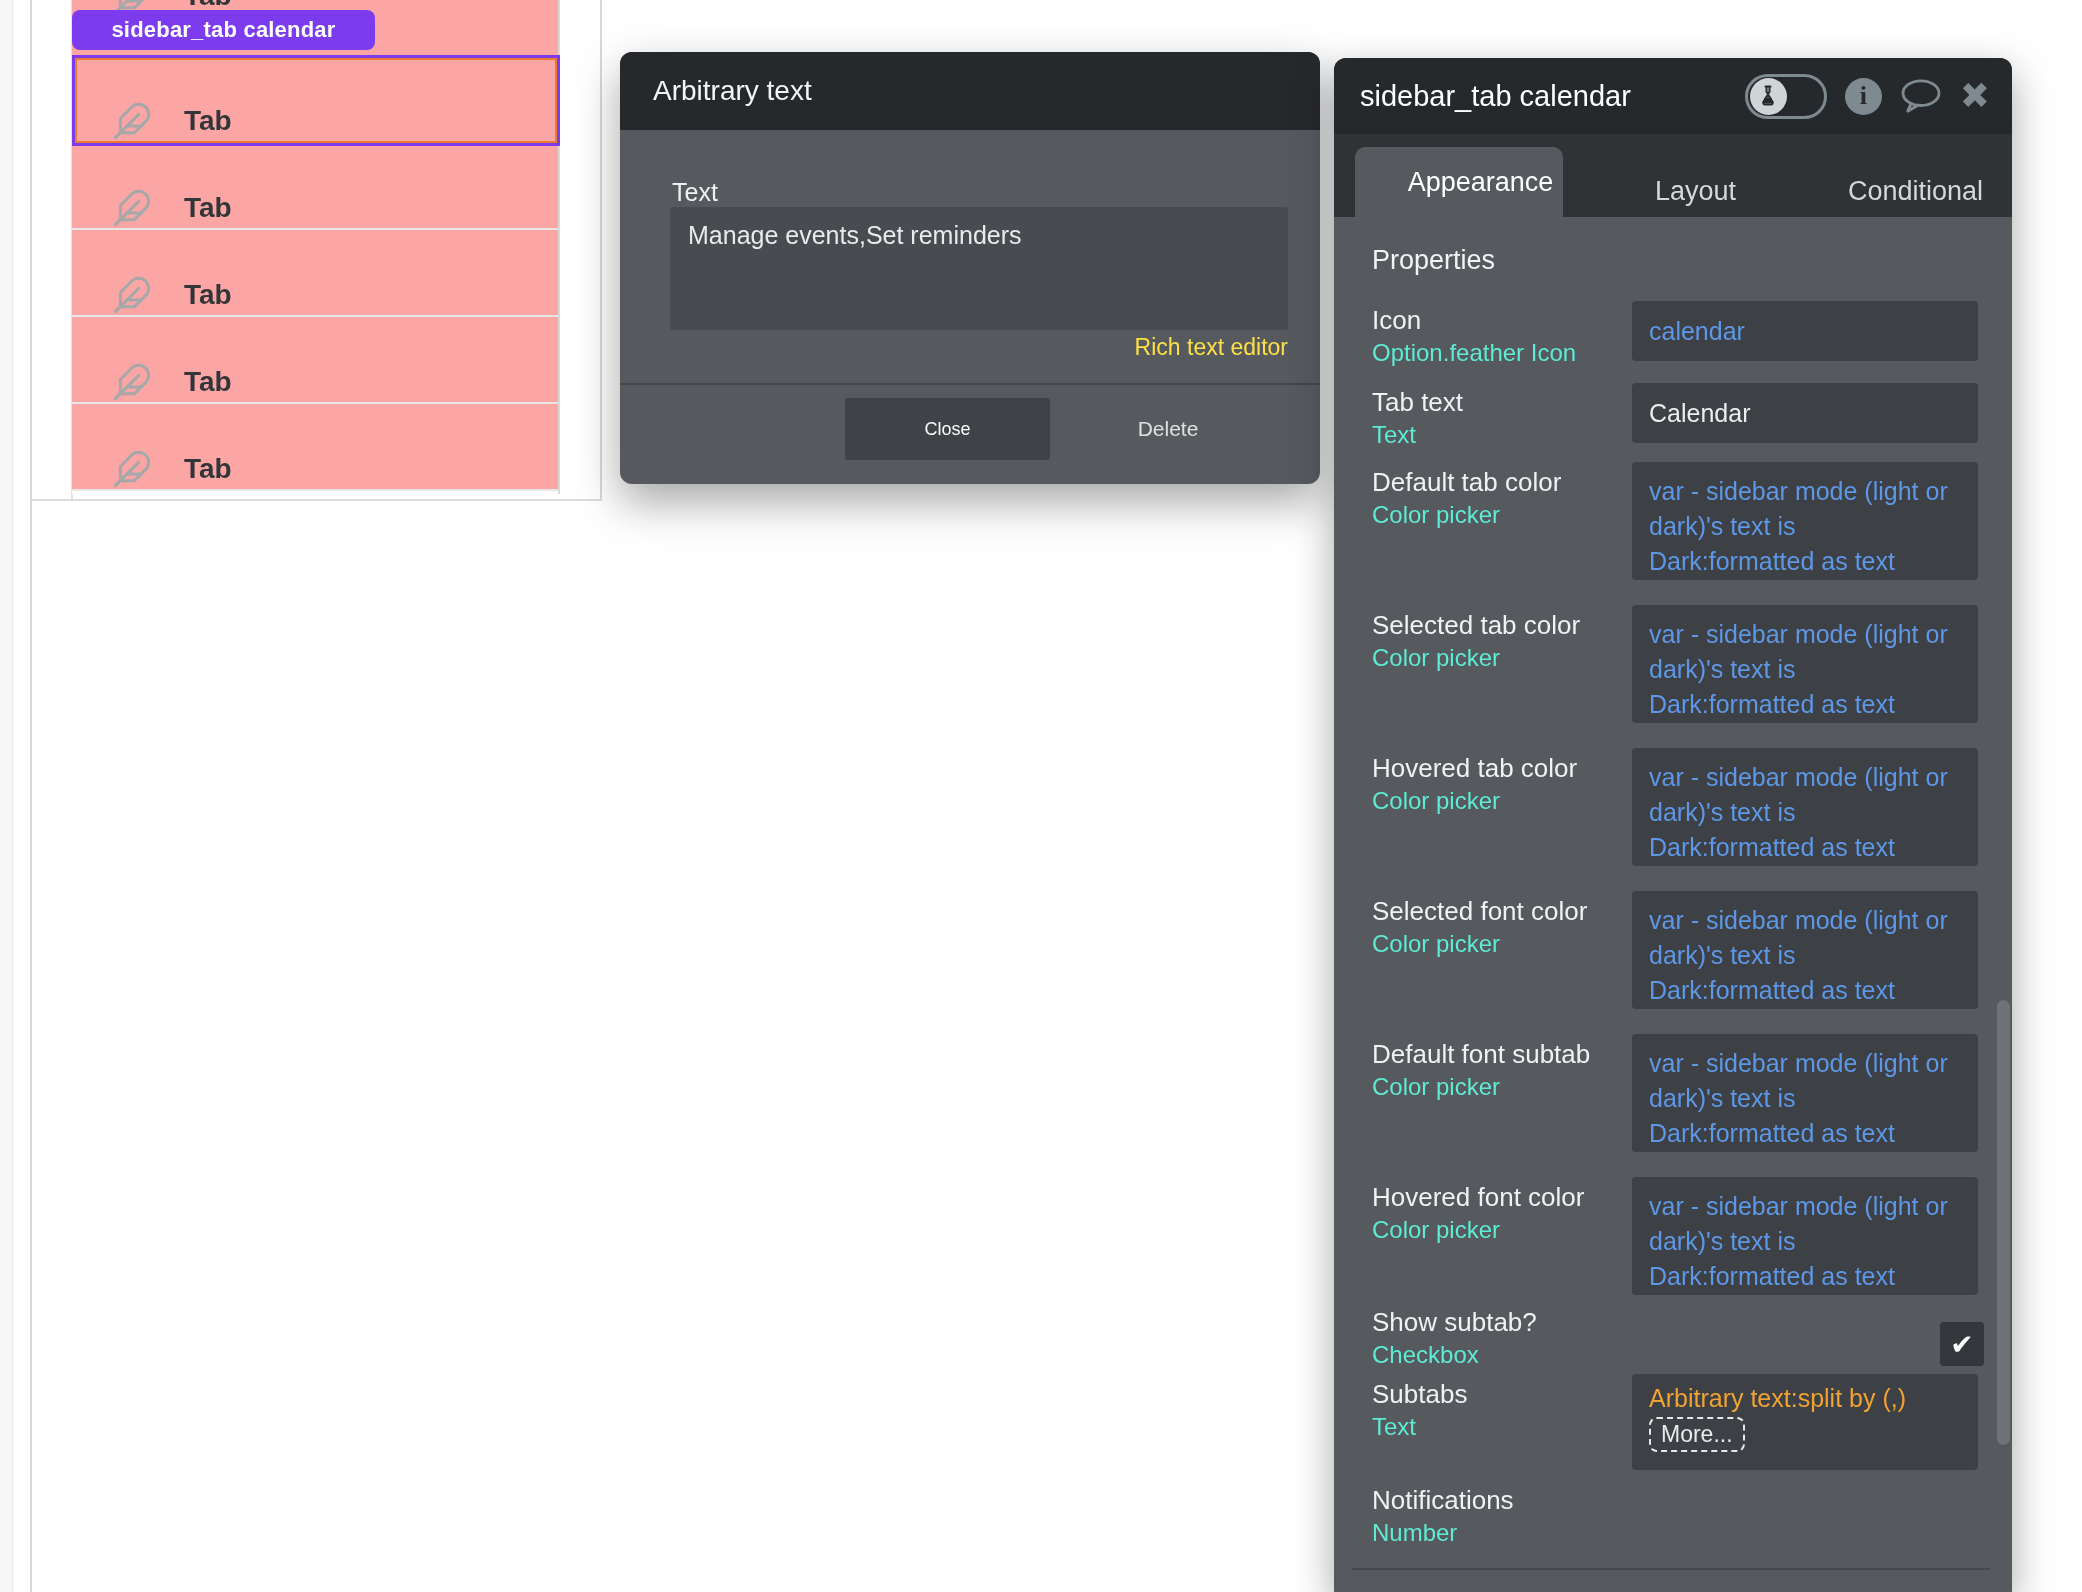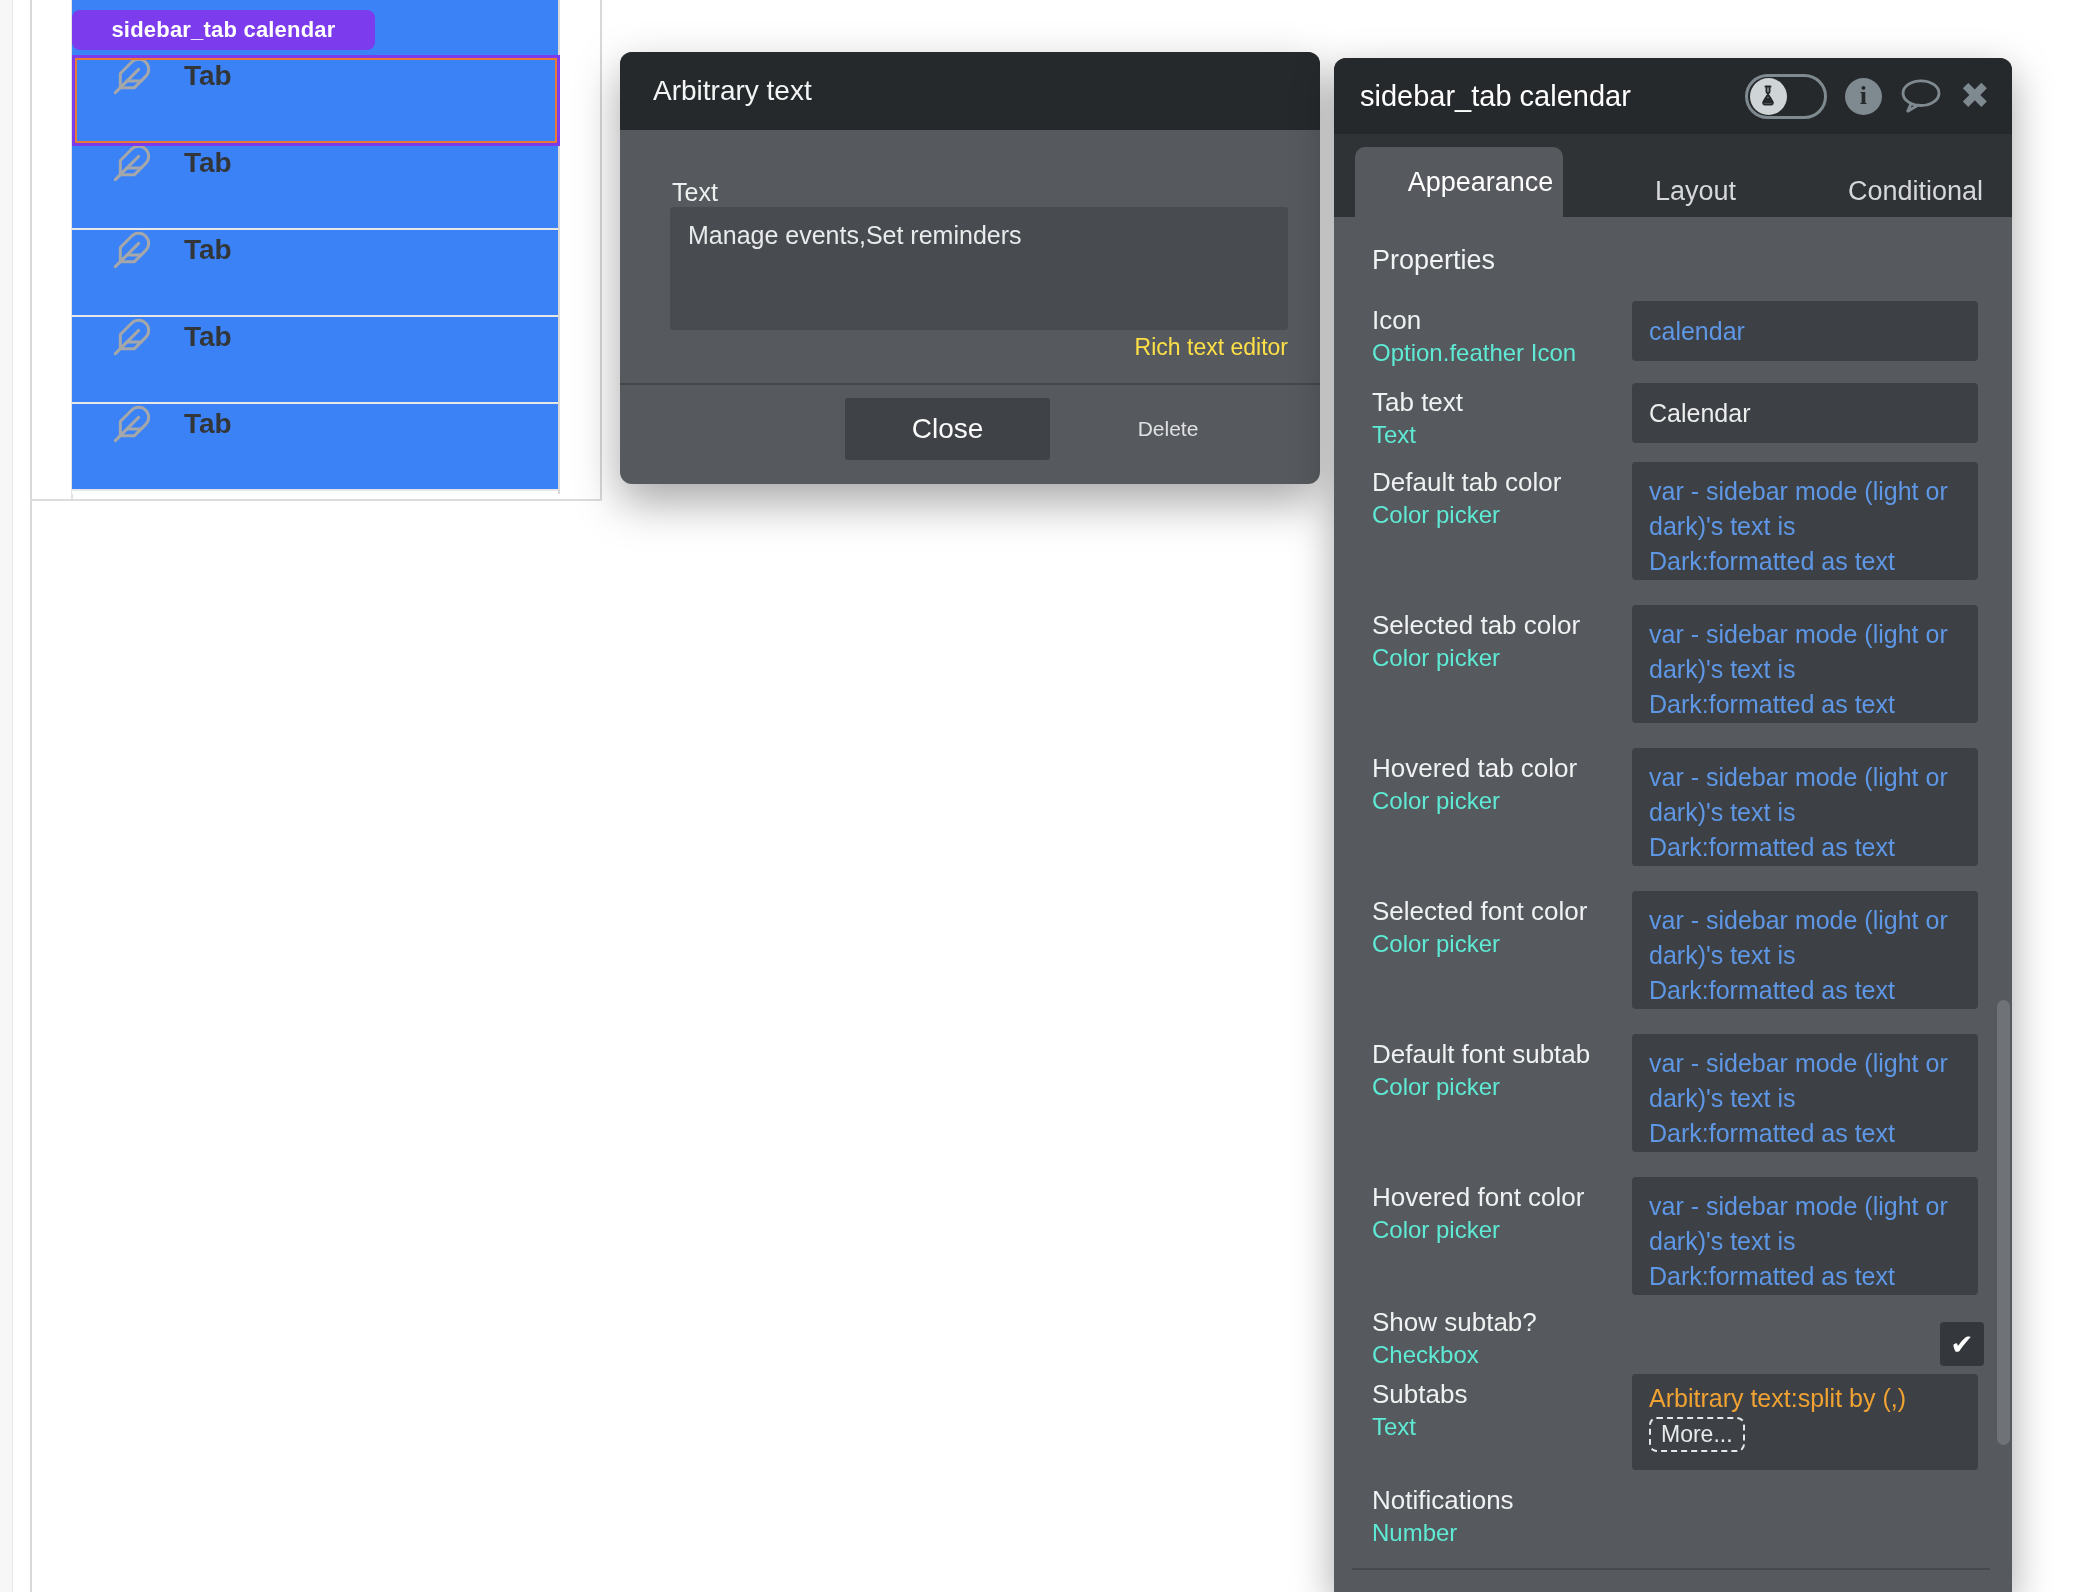"Tab" .tab-row { align-items: flex-start -> flex-end; background: #3b82f6 -> #fca5a5 }
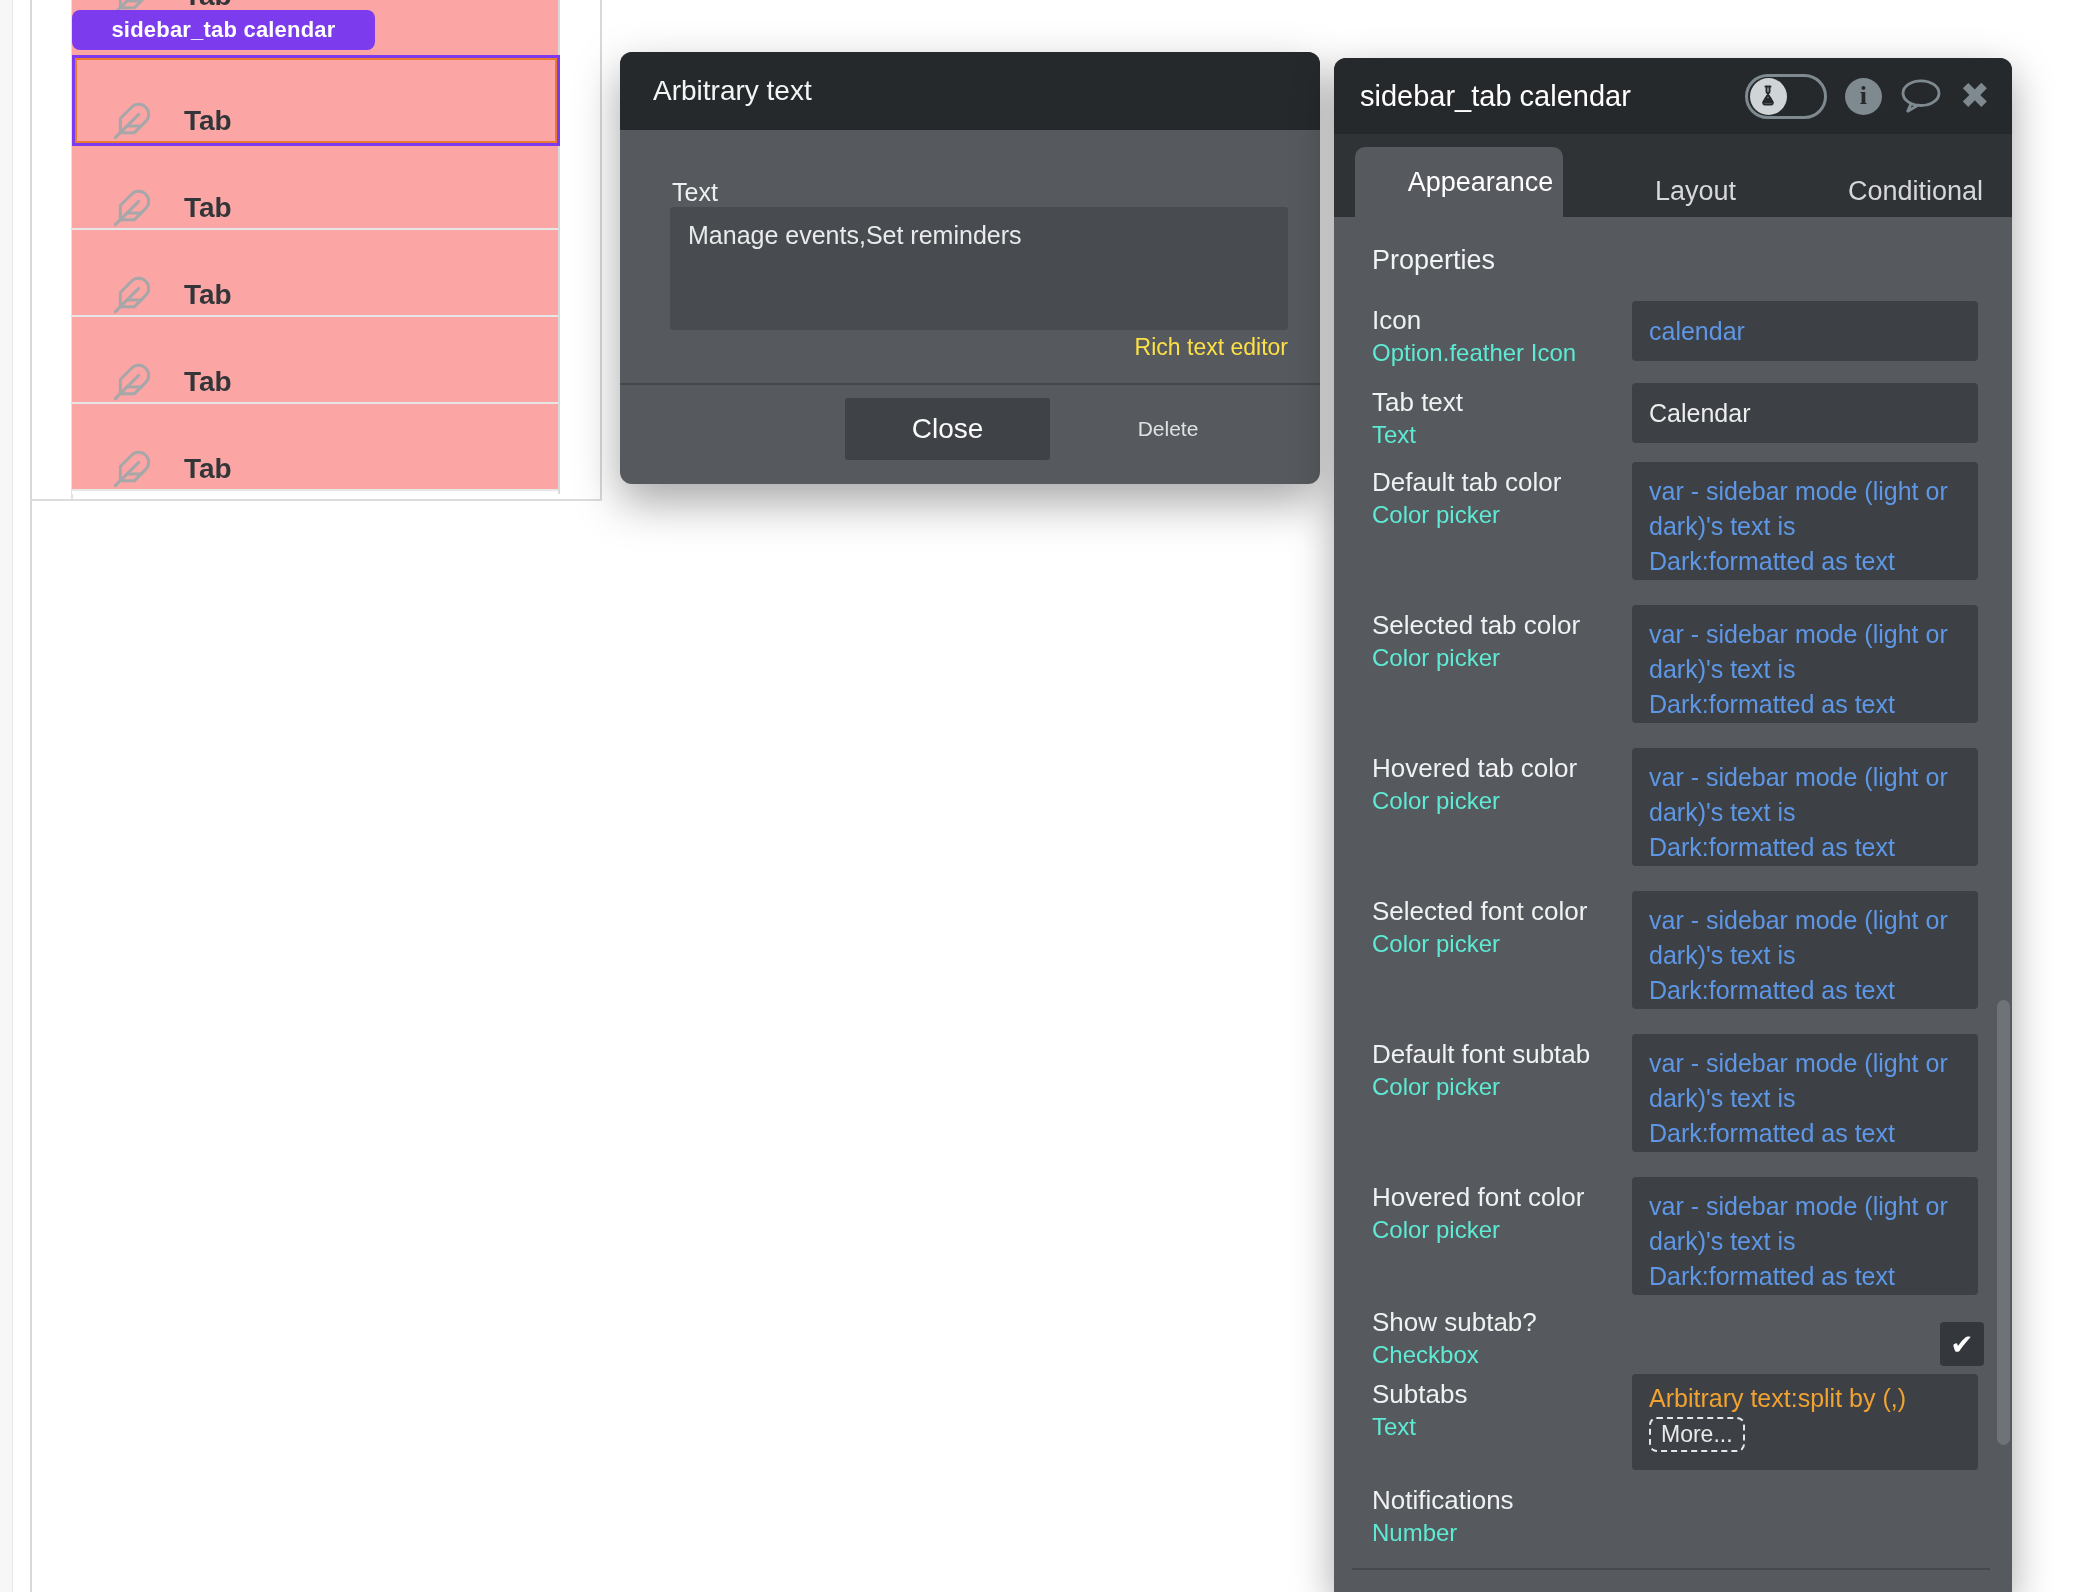"Close" .close-btn { font-size: 28px -> 18px }
